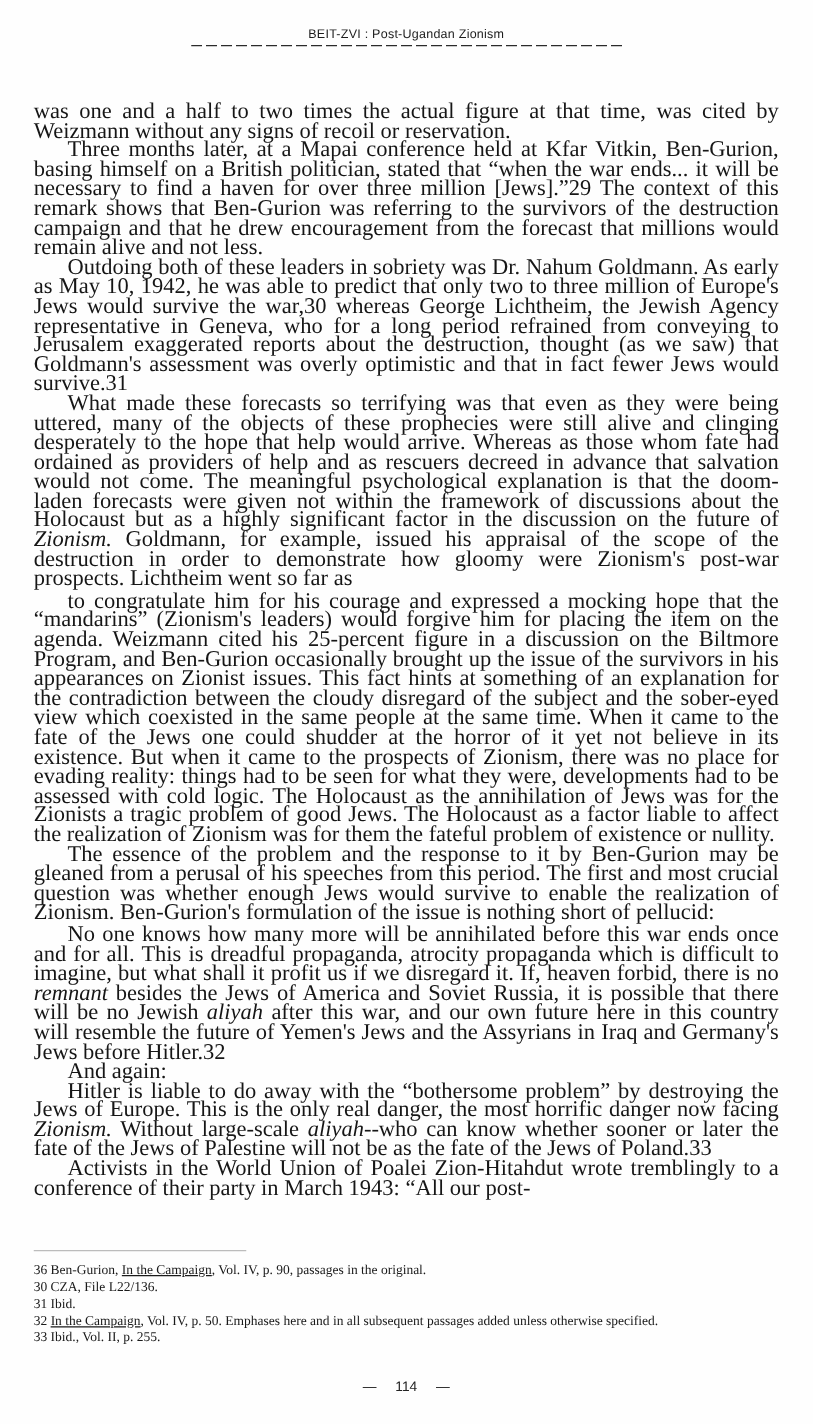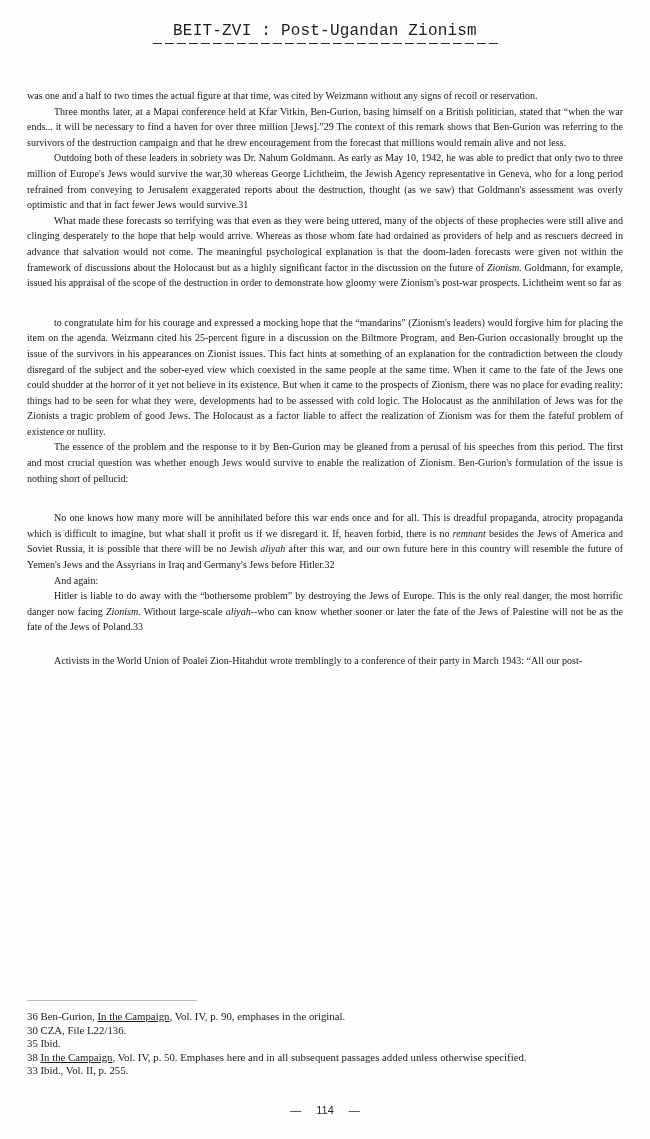"BEIT-ZVI : Post-Ugandan Zionism" .running-head { font-family: Liberation Mono, monospace -> Liberation Sans, sans-serif; font-size: 16px -> 10px }
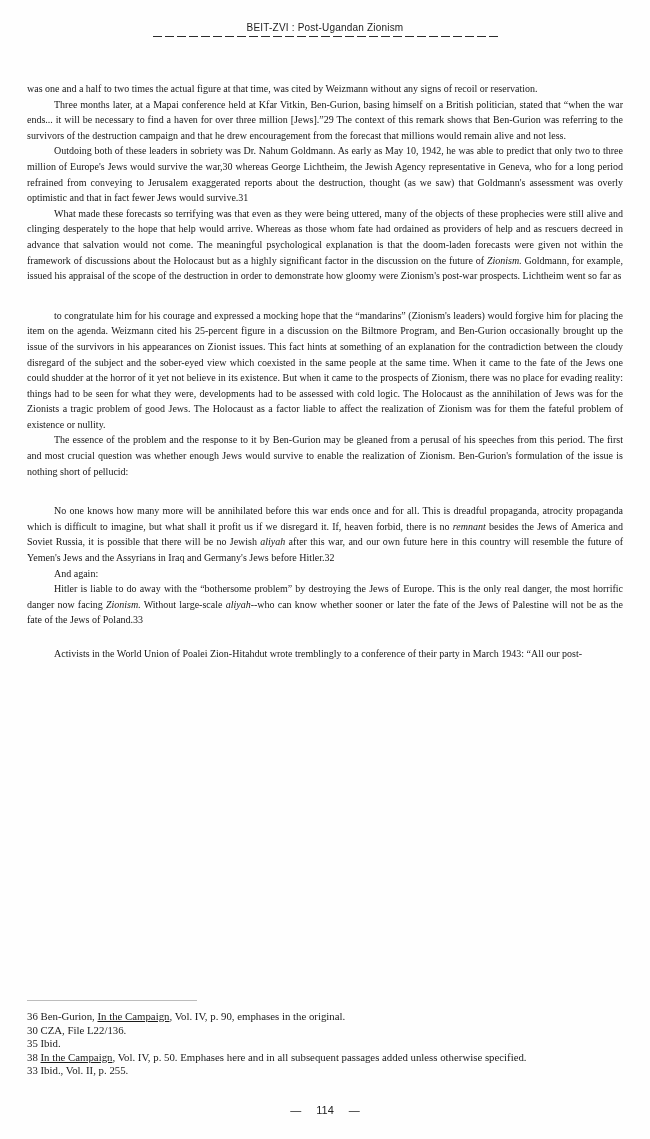"was one and a half" main { font-size: 10px -> 18px }
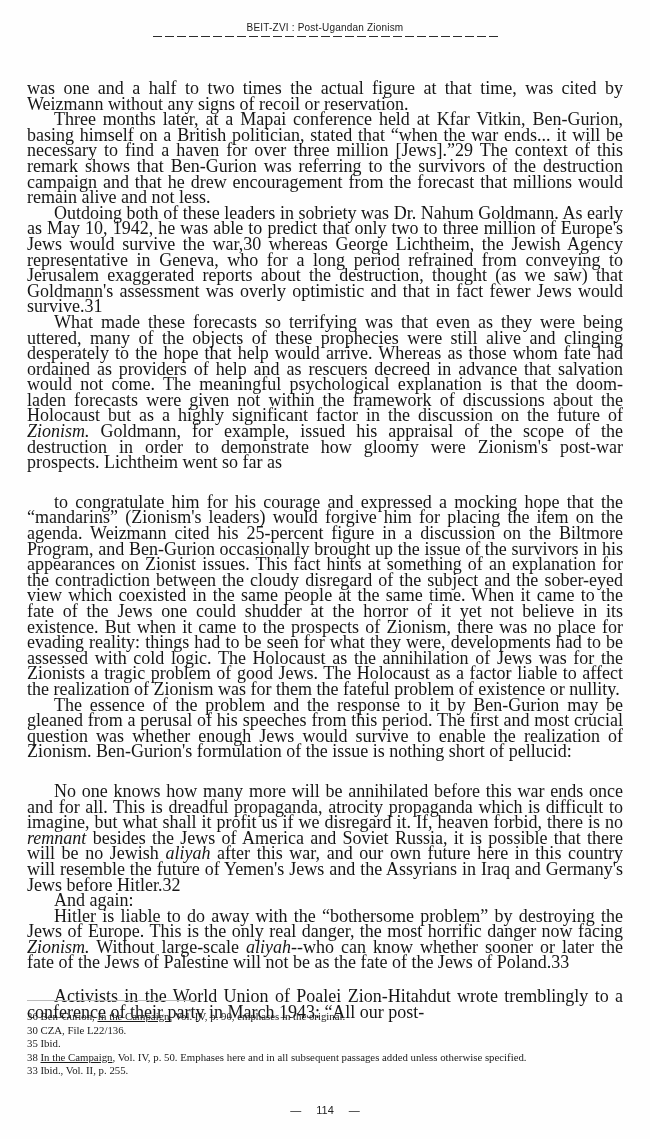"to congratulate him for his" .gap { margin-top: 24px -> 2px }
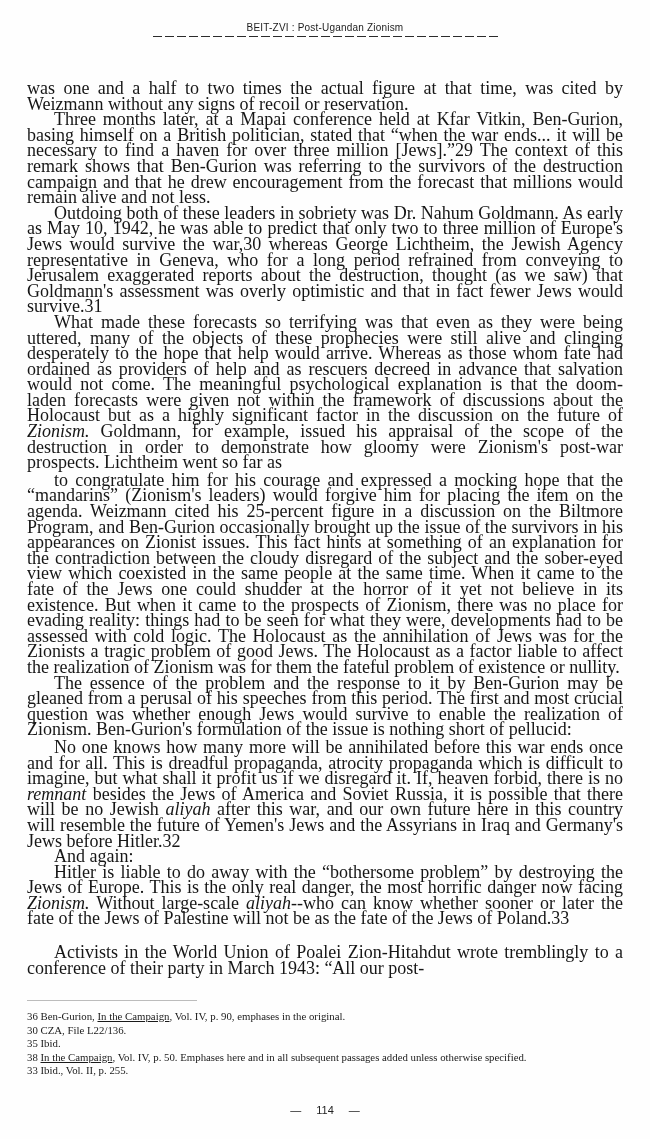"Activists in the World Union" .gap-lg { margin-top: 18px -> none }
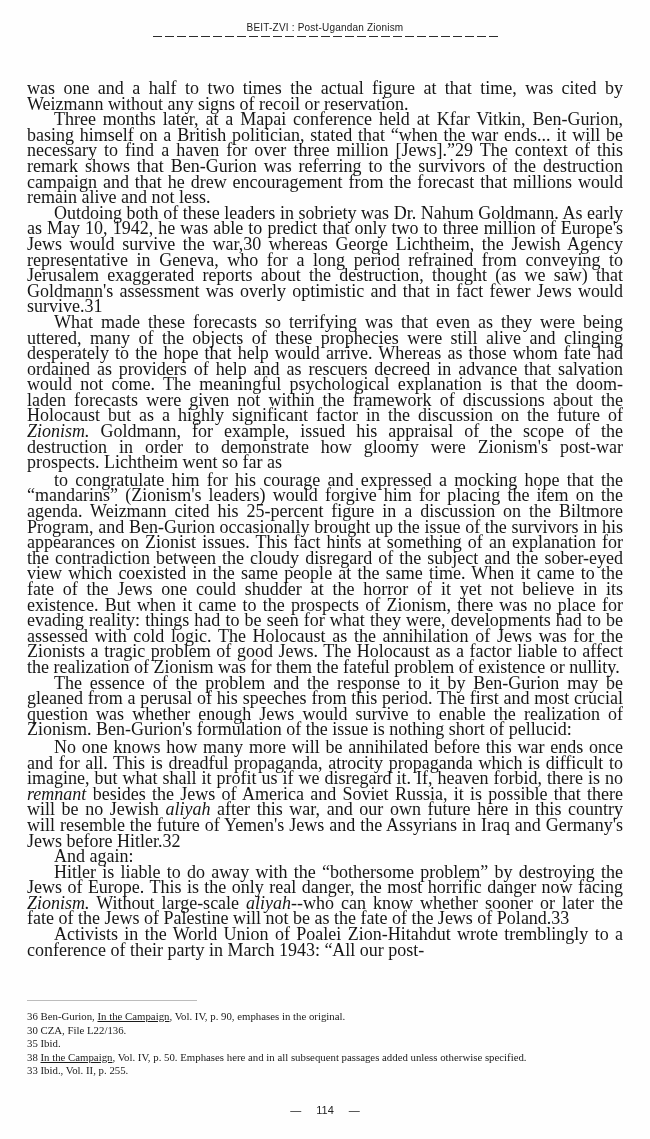", Vol. IV, p. 90," span { text: emphases -> passages }
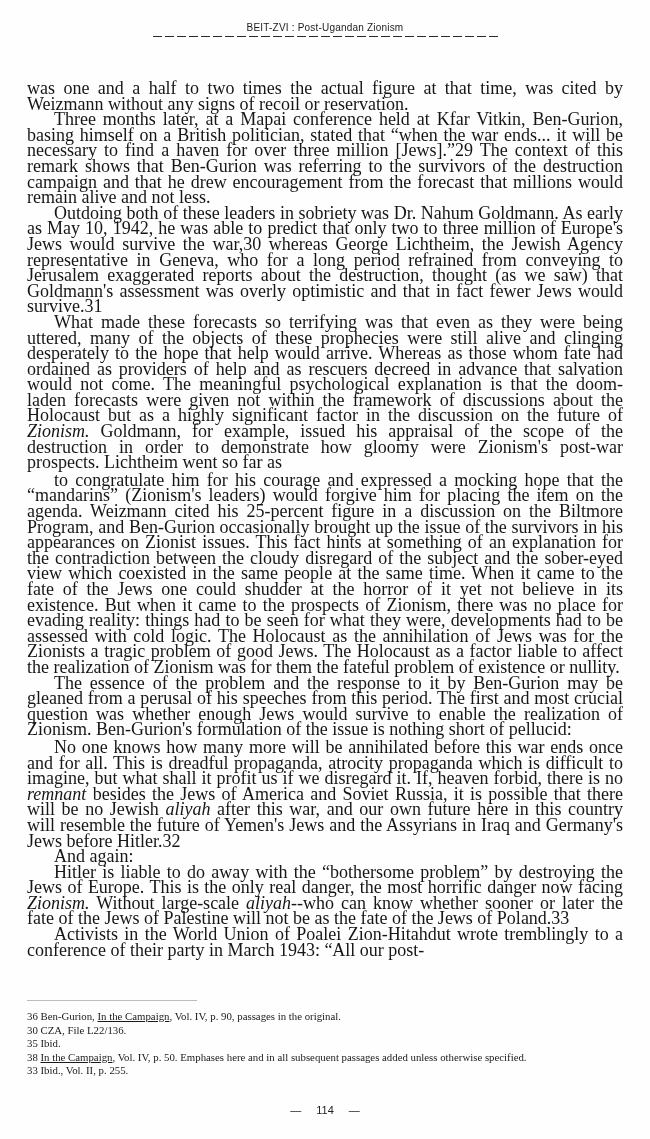"35 Ibid." span { text: 35 -> 31 }
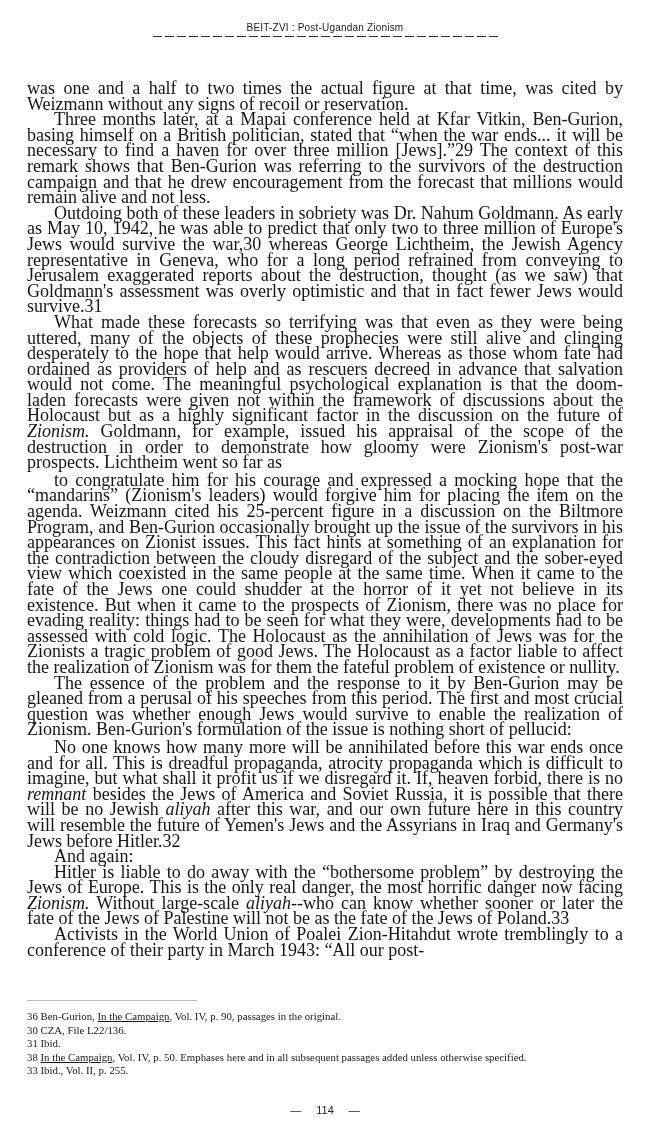"38" span { text: 38 -> 32 }
